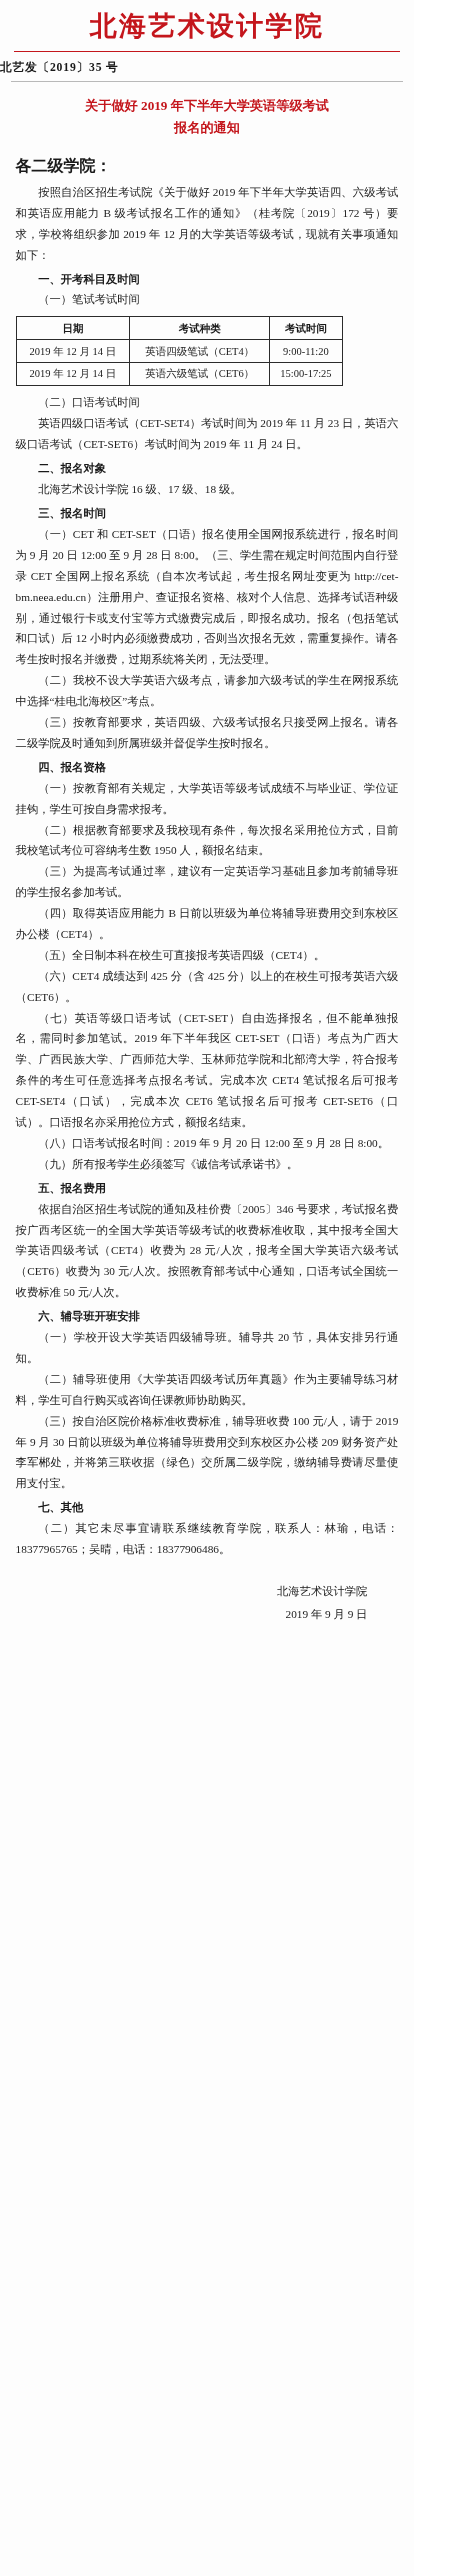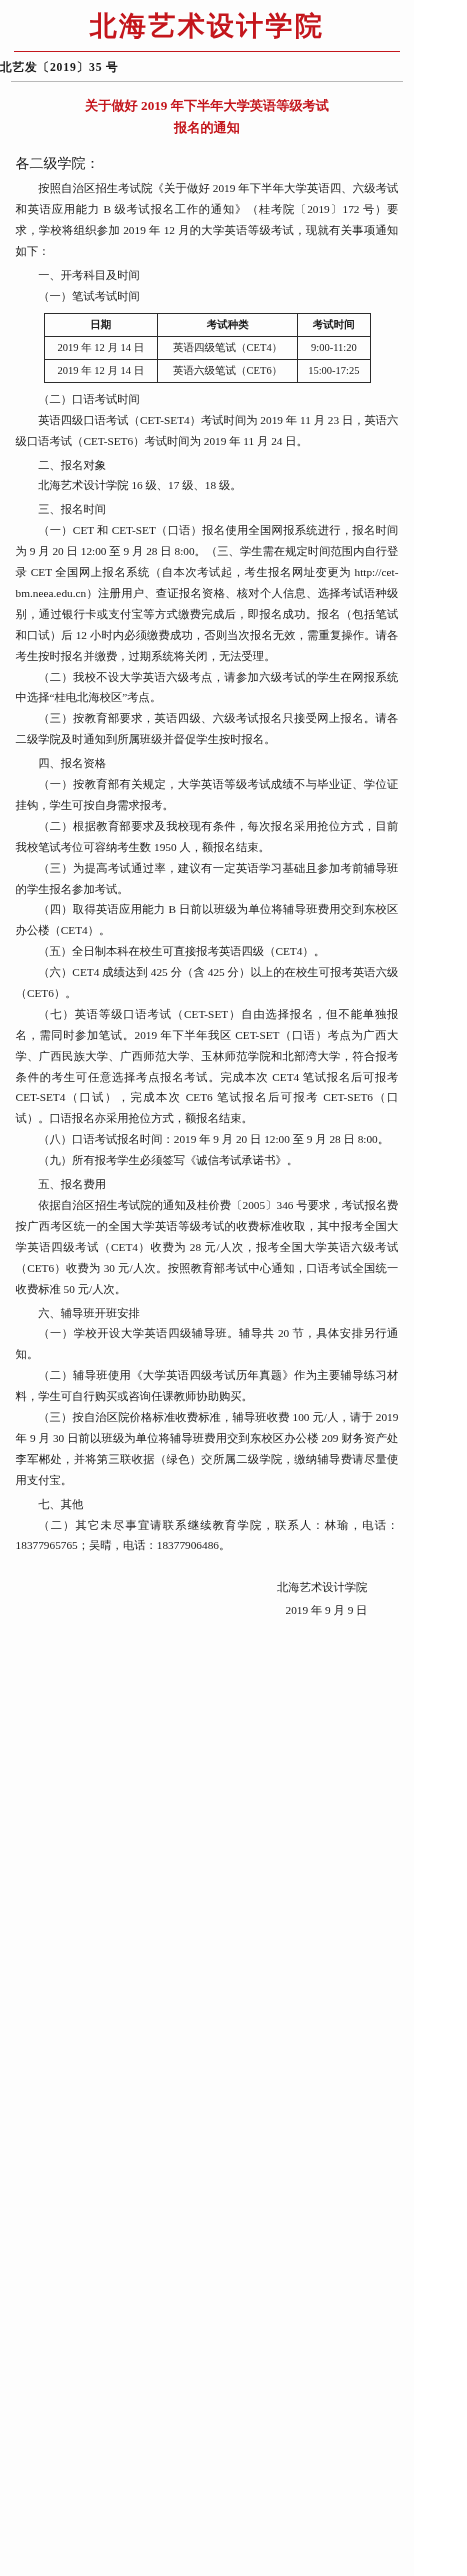"各二级学院：" .salutation { font-size: 14px -> 16px; font-weight: normal -> bold }
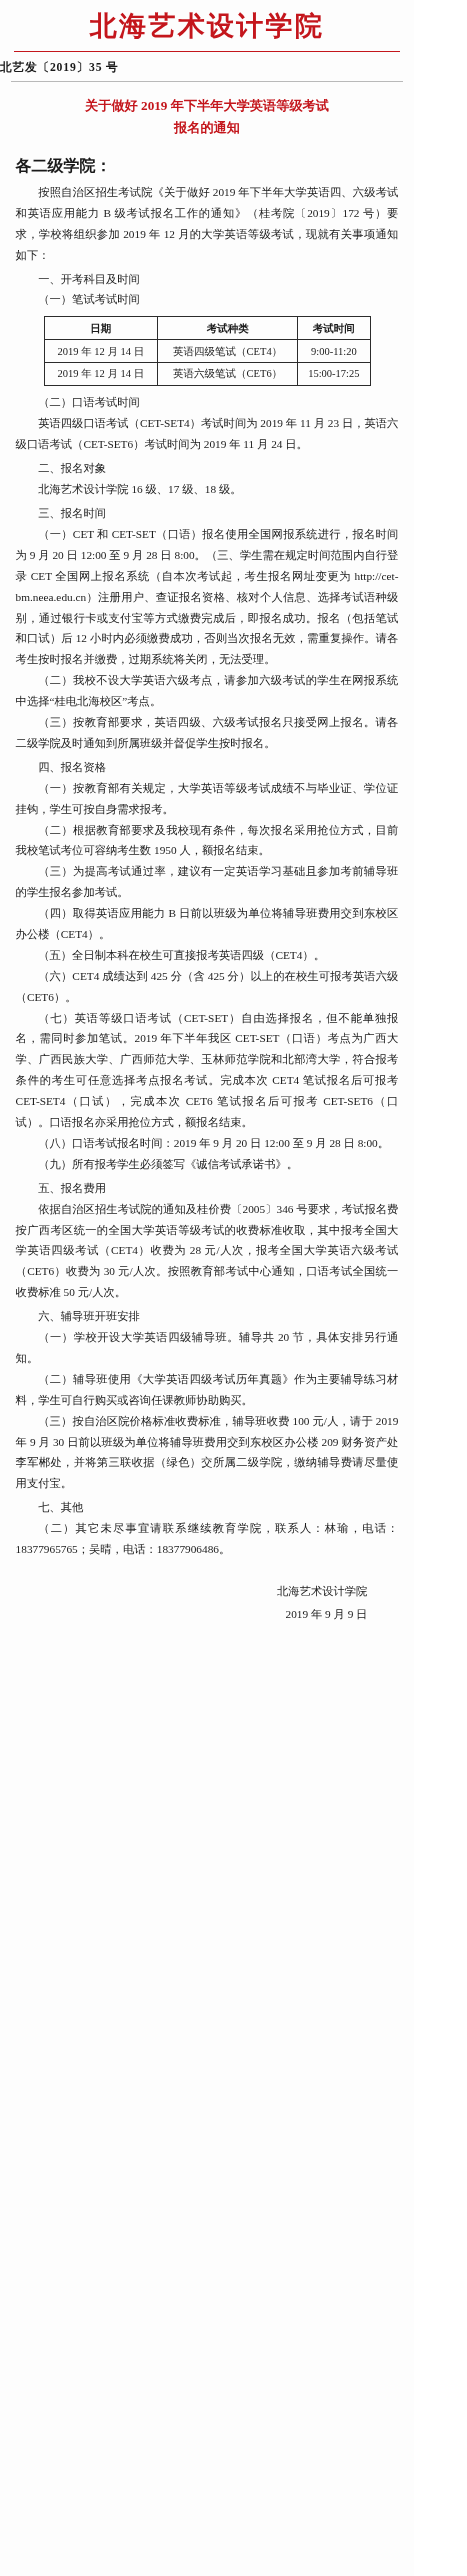"一、开考科目及时间" .section-head { font-weight: normal -> bold }
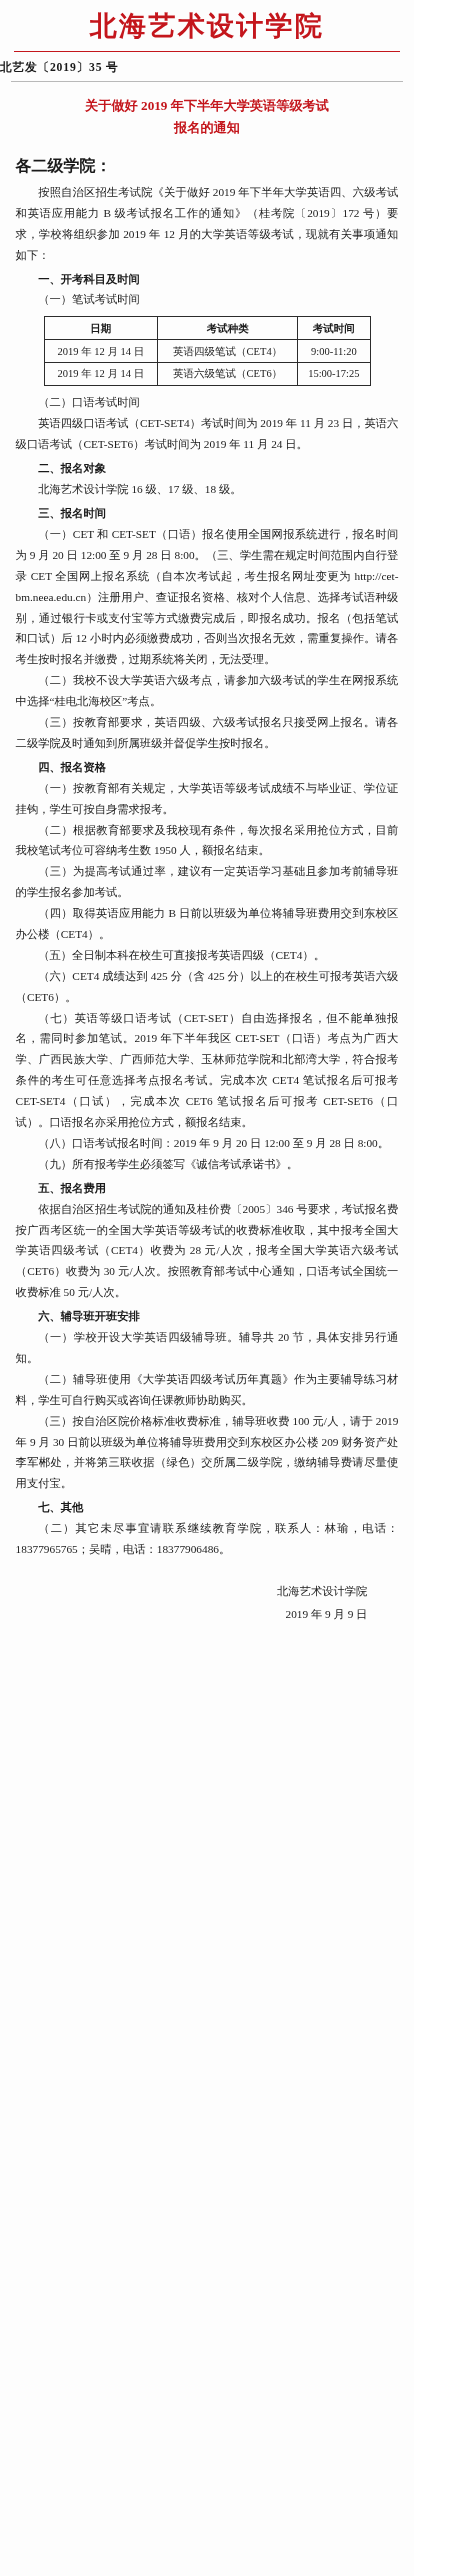"日期" .tbl-wrap { justify-content: center -> none }
